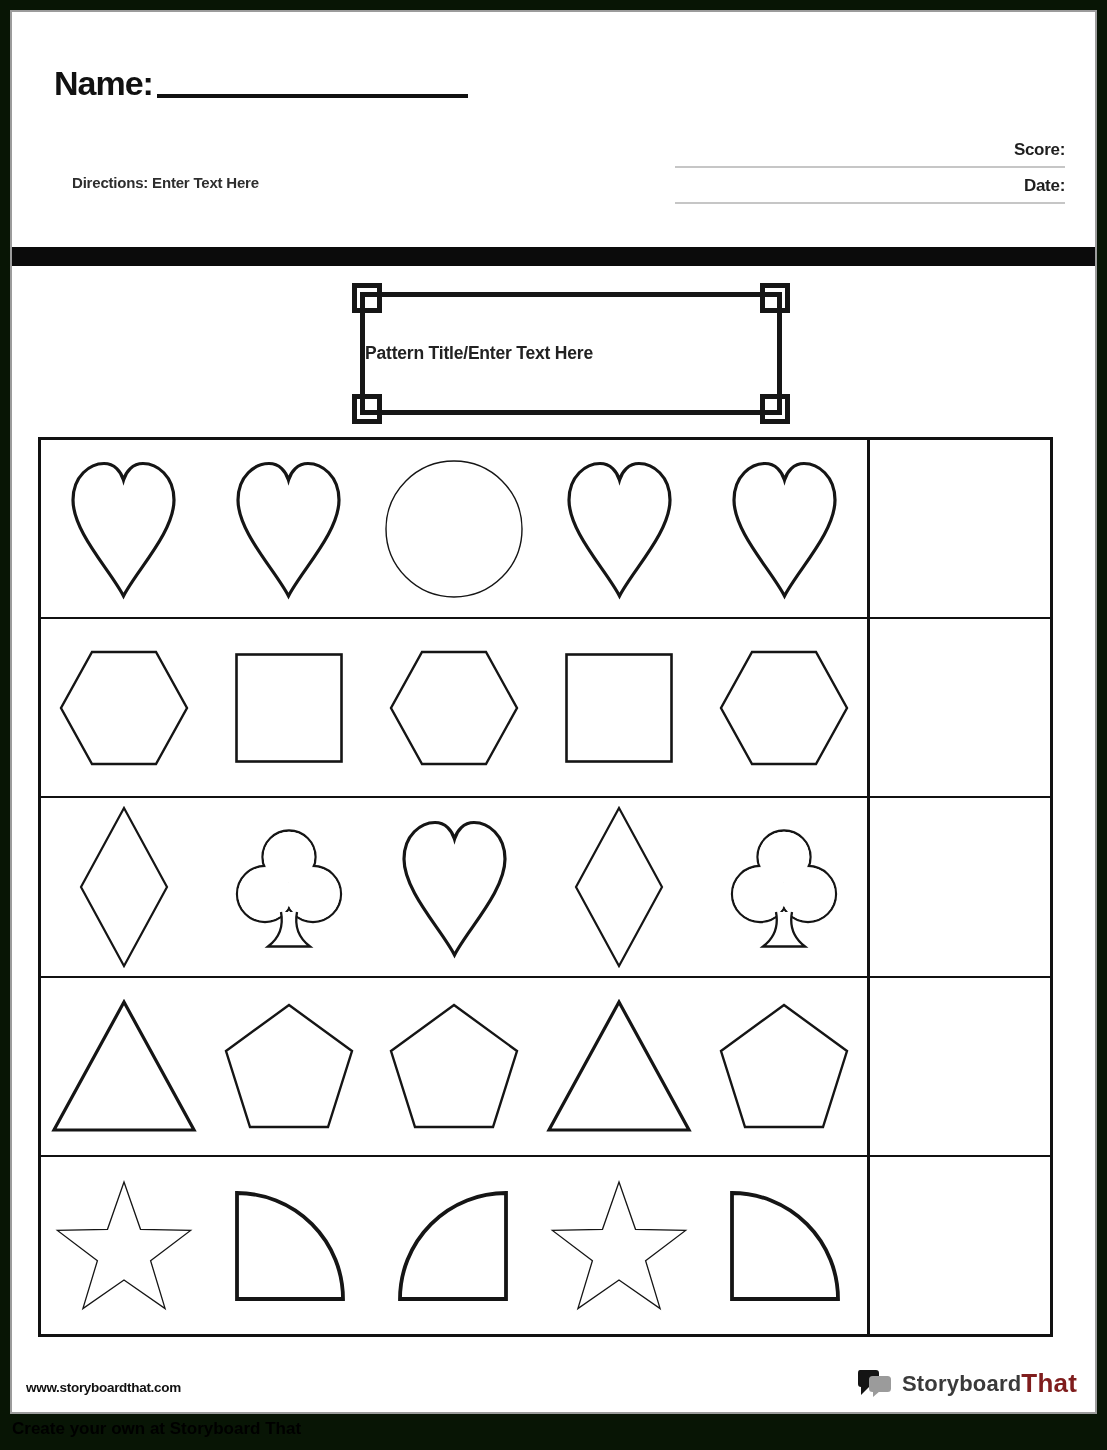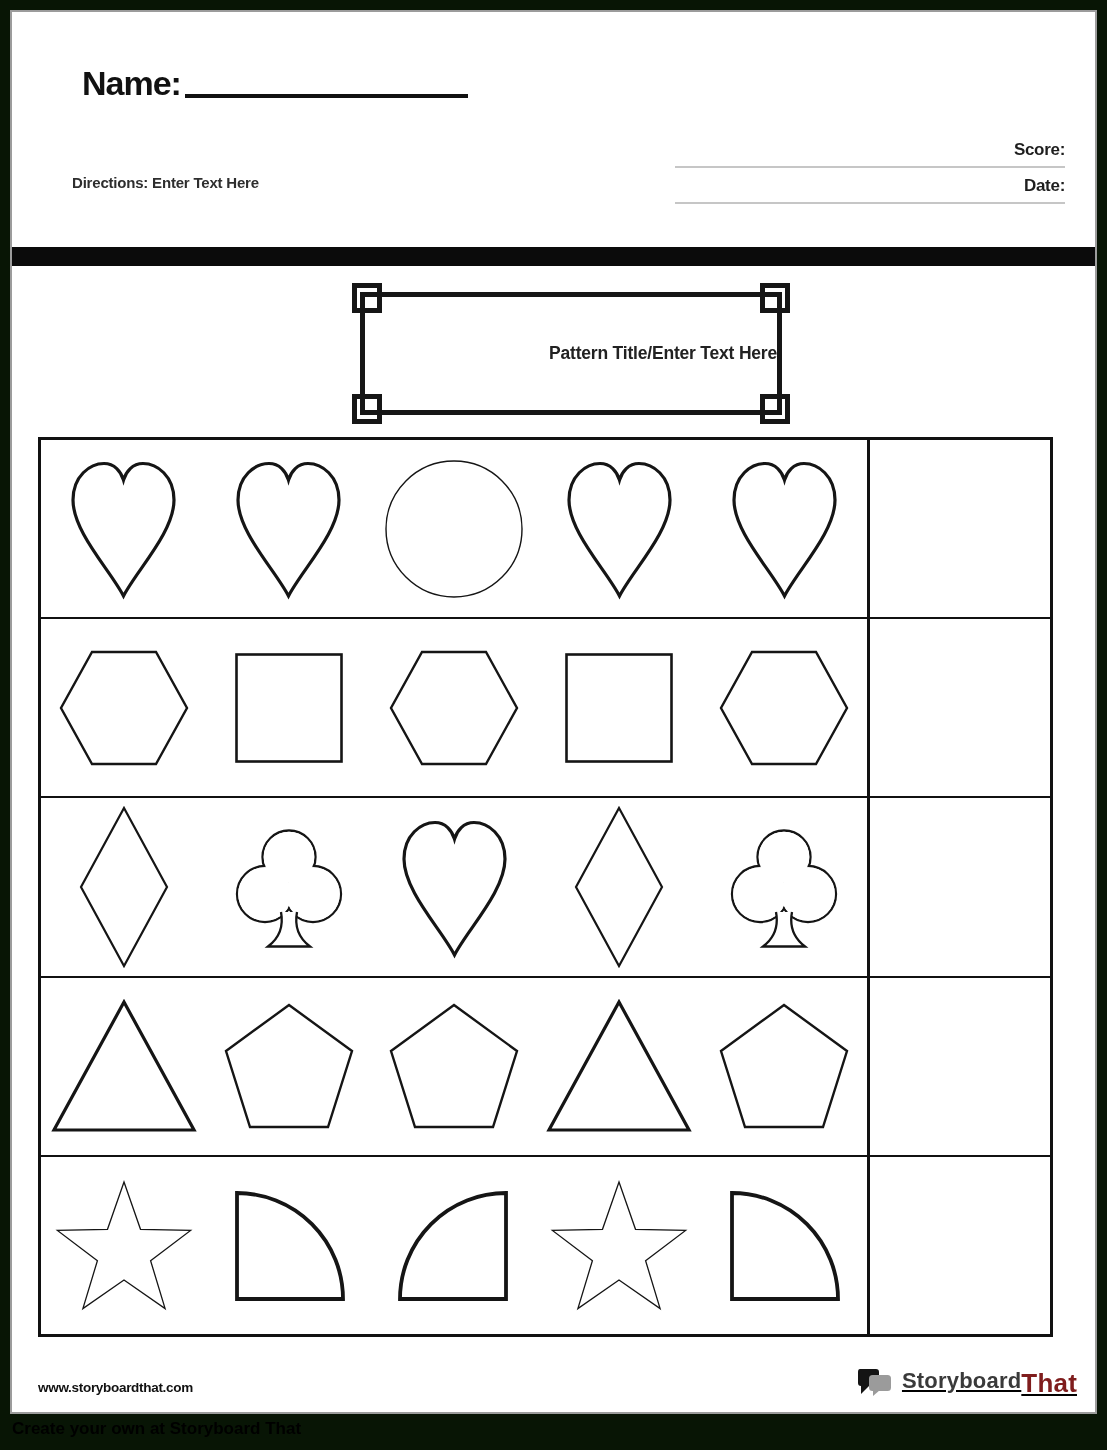"Name:" .name-label { margin-left: 28px -> none }
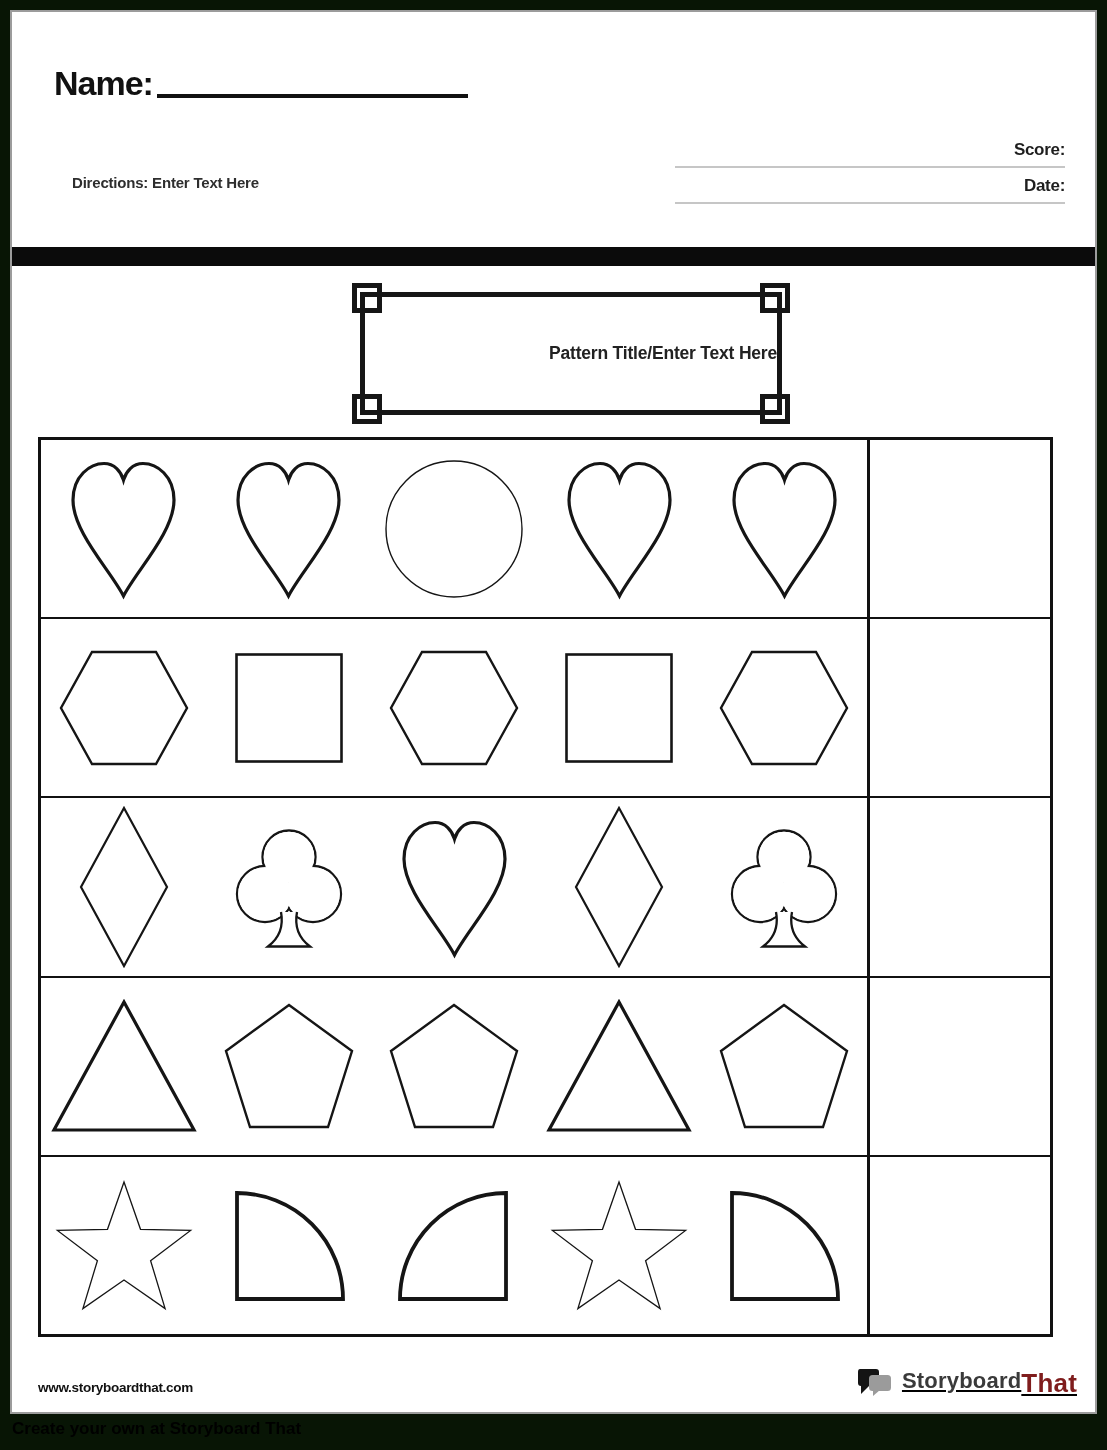"Pattern Title/Enter Text Here" .title-frame { justify-content: flex-end -> flex-start }
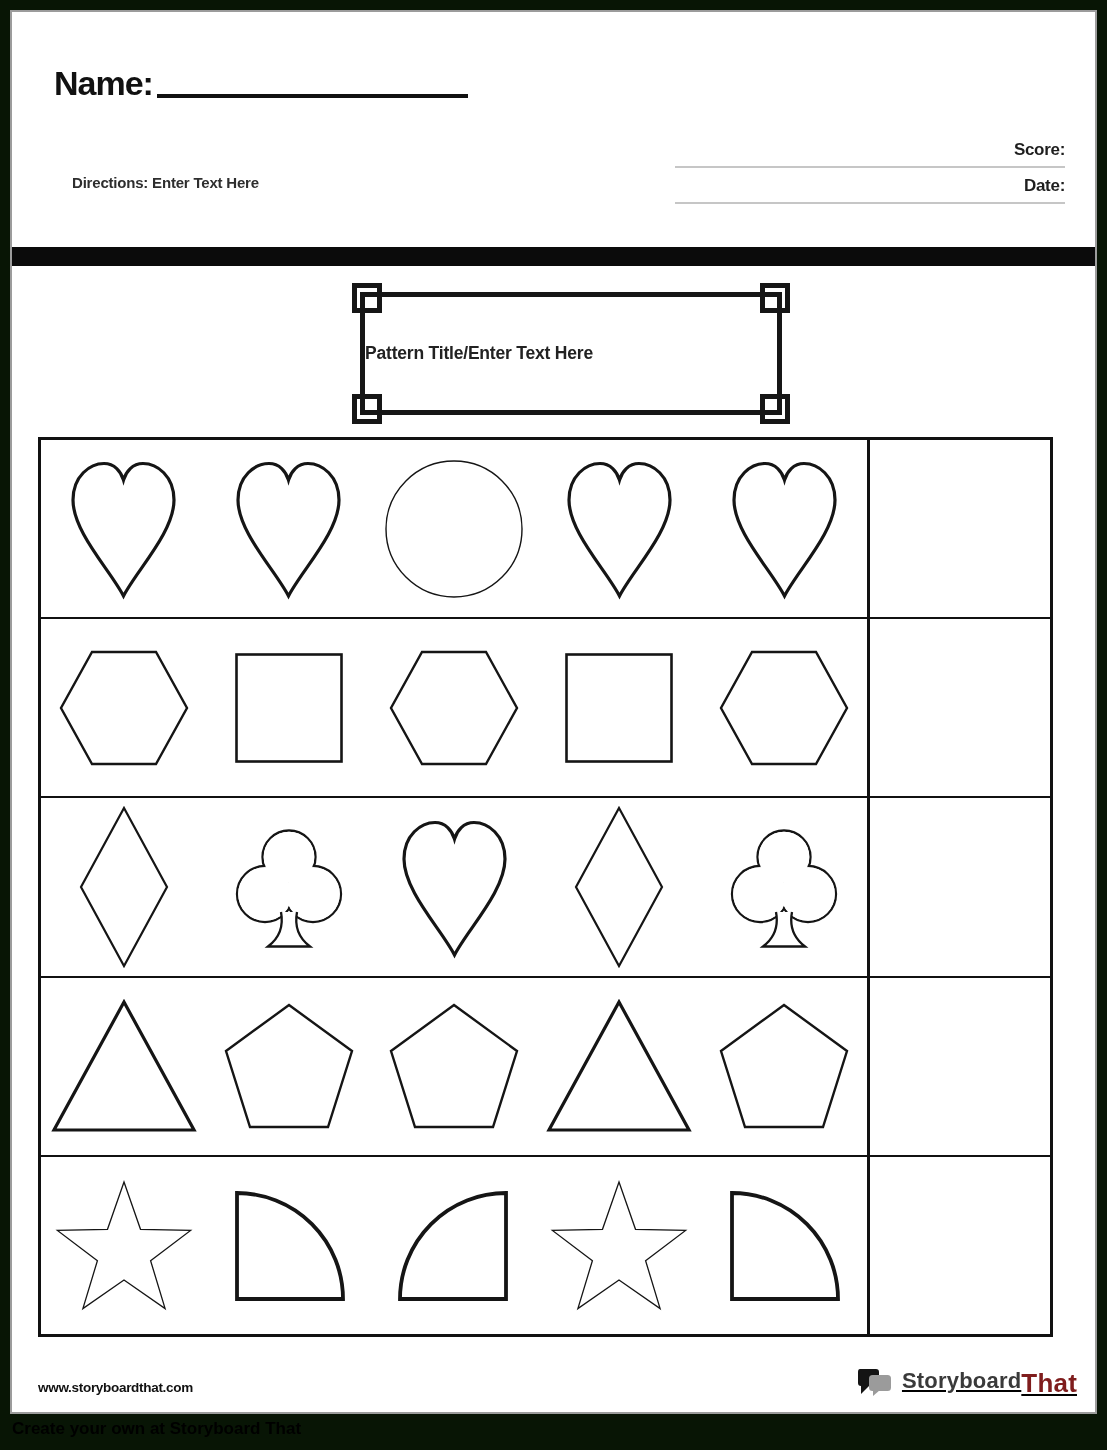"www.storyboardthat.com" .footer-url { left: 26px -> 14px }
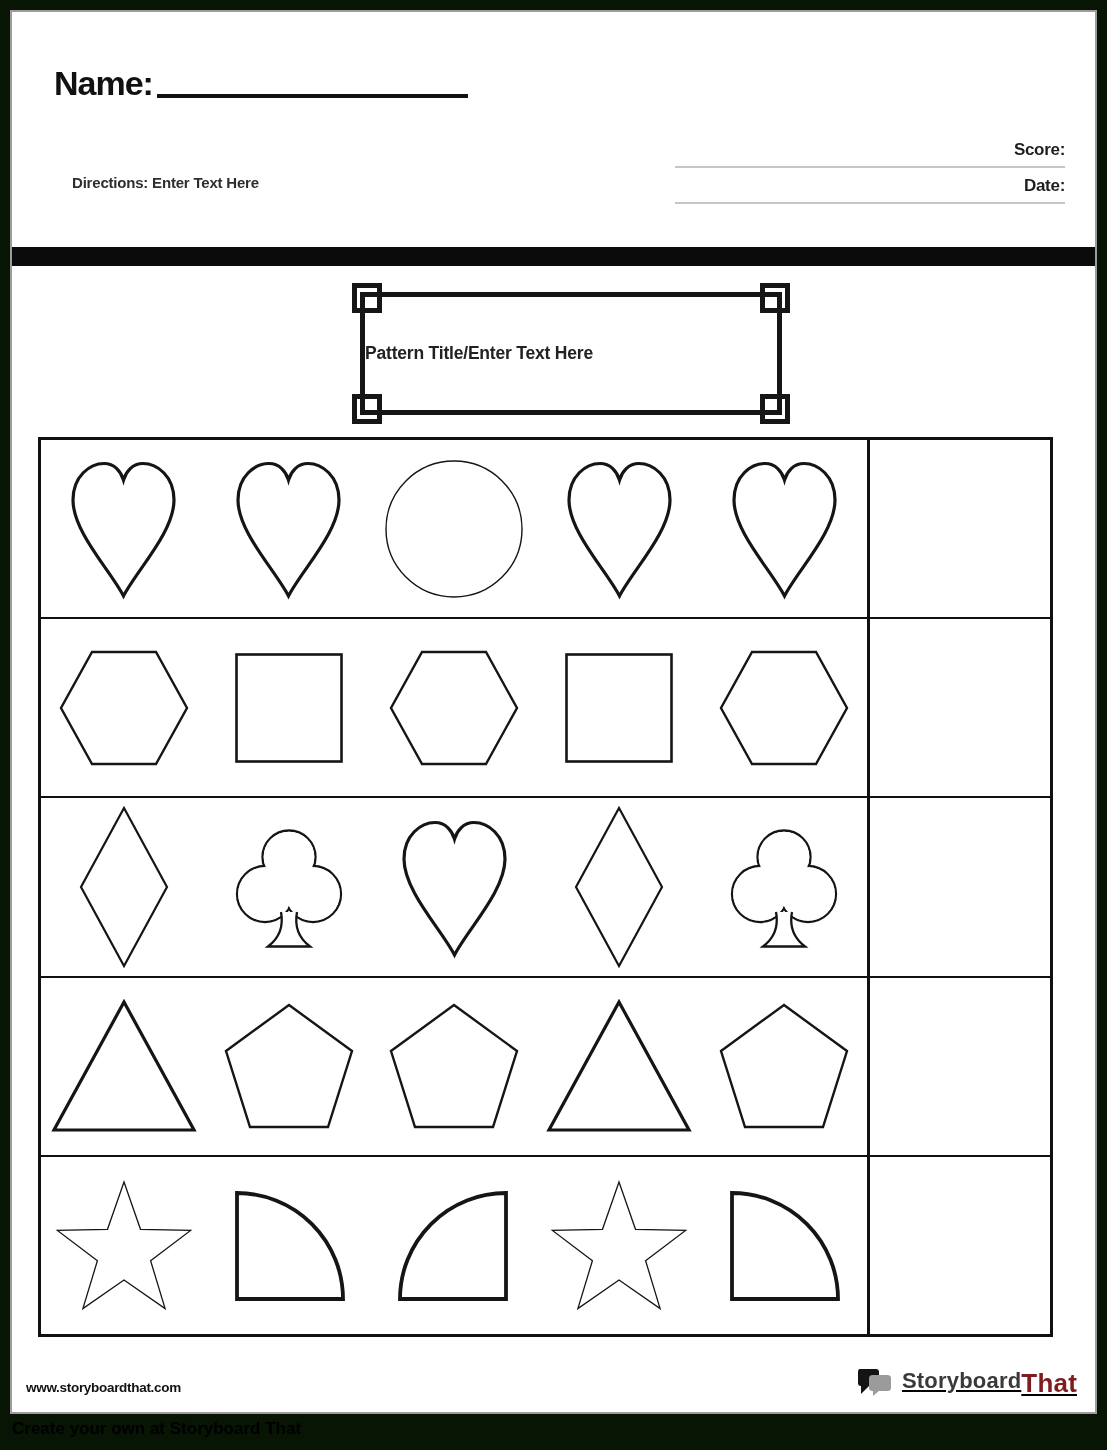"Storyboard" .logo { align-items: none -> center; text-decoration: underline -> none }
